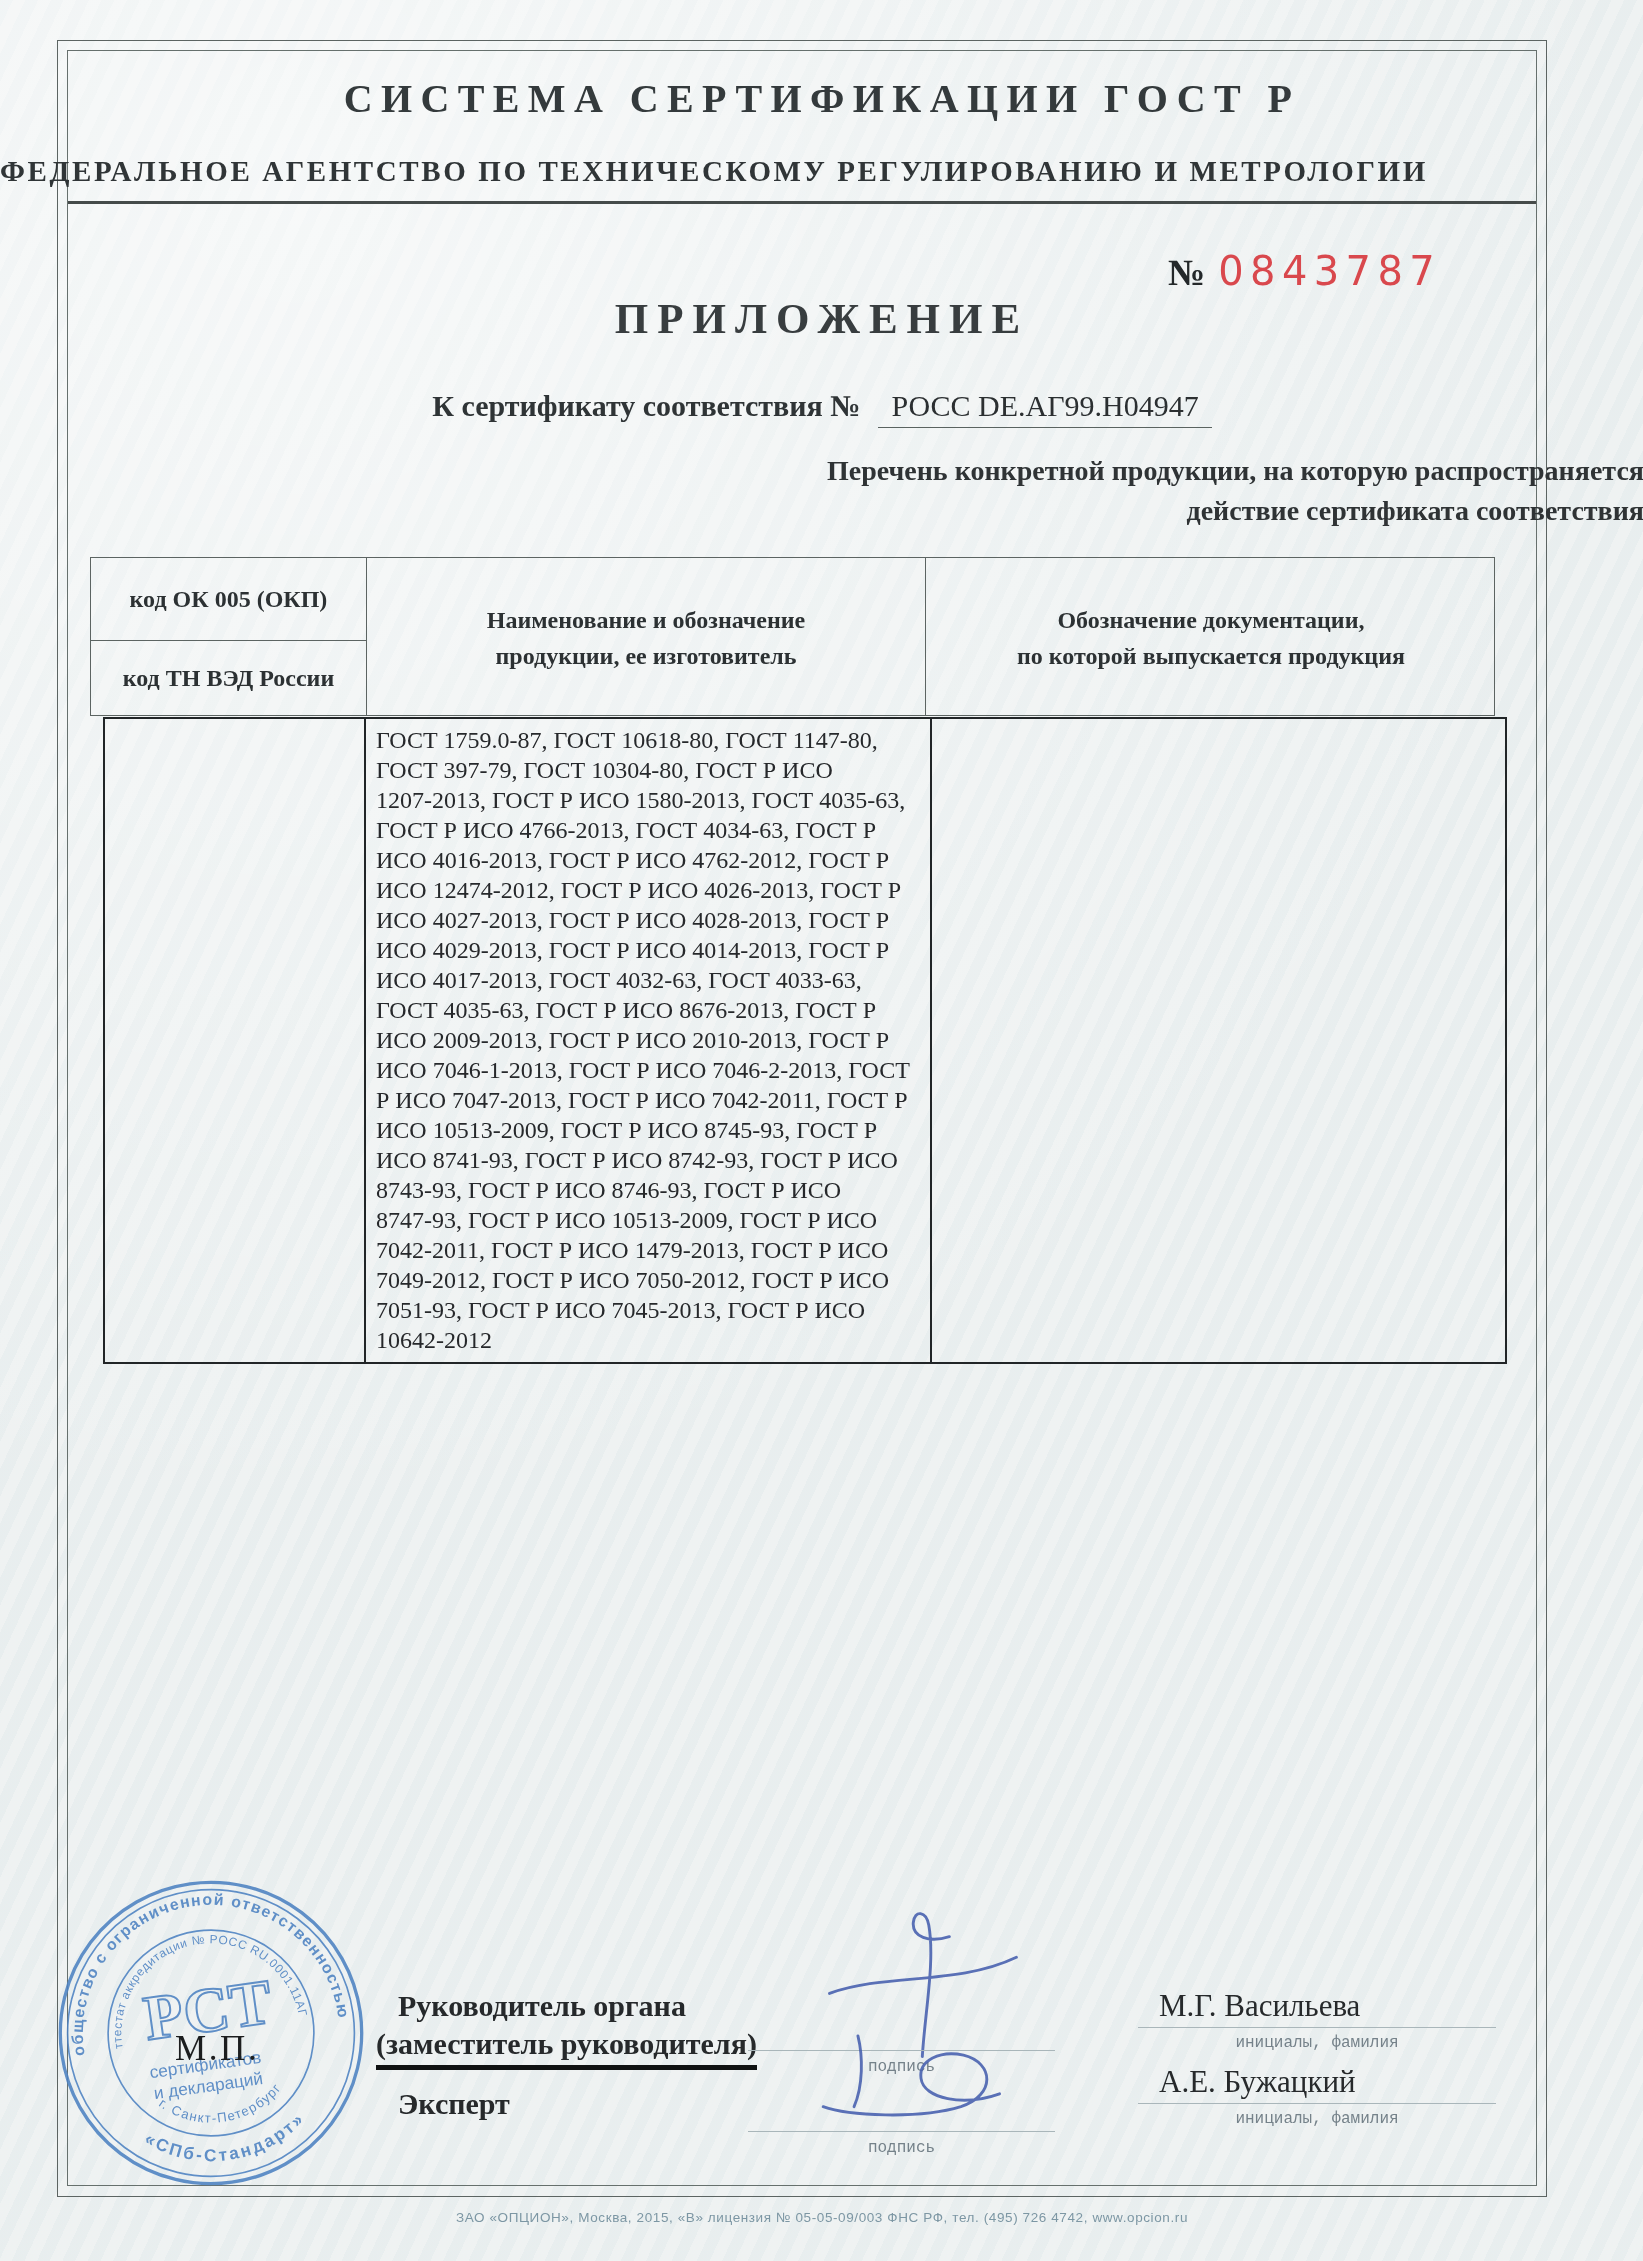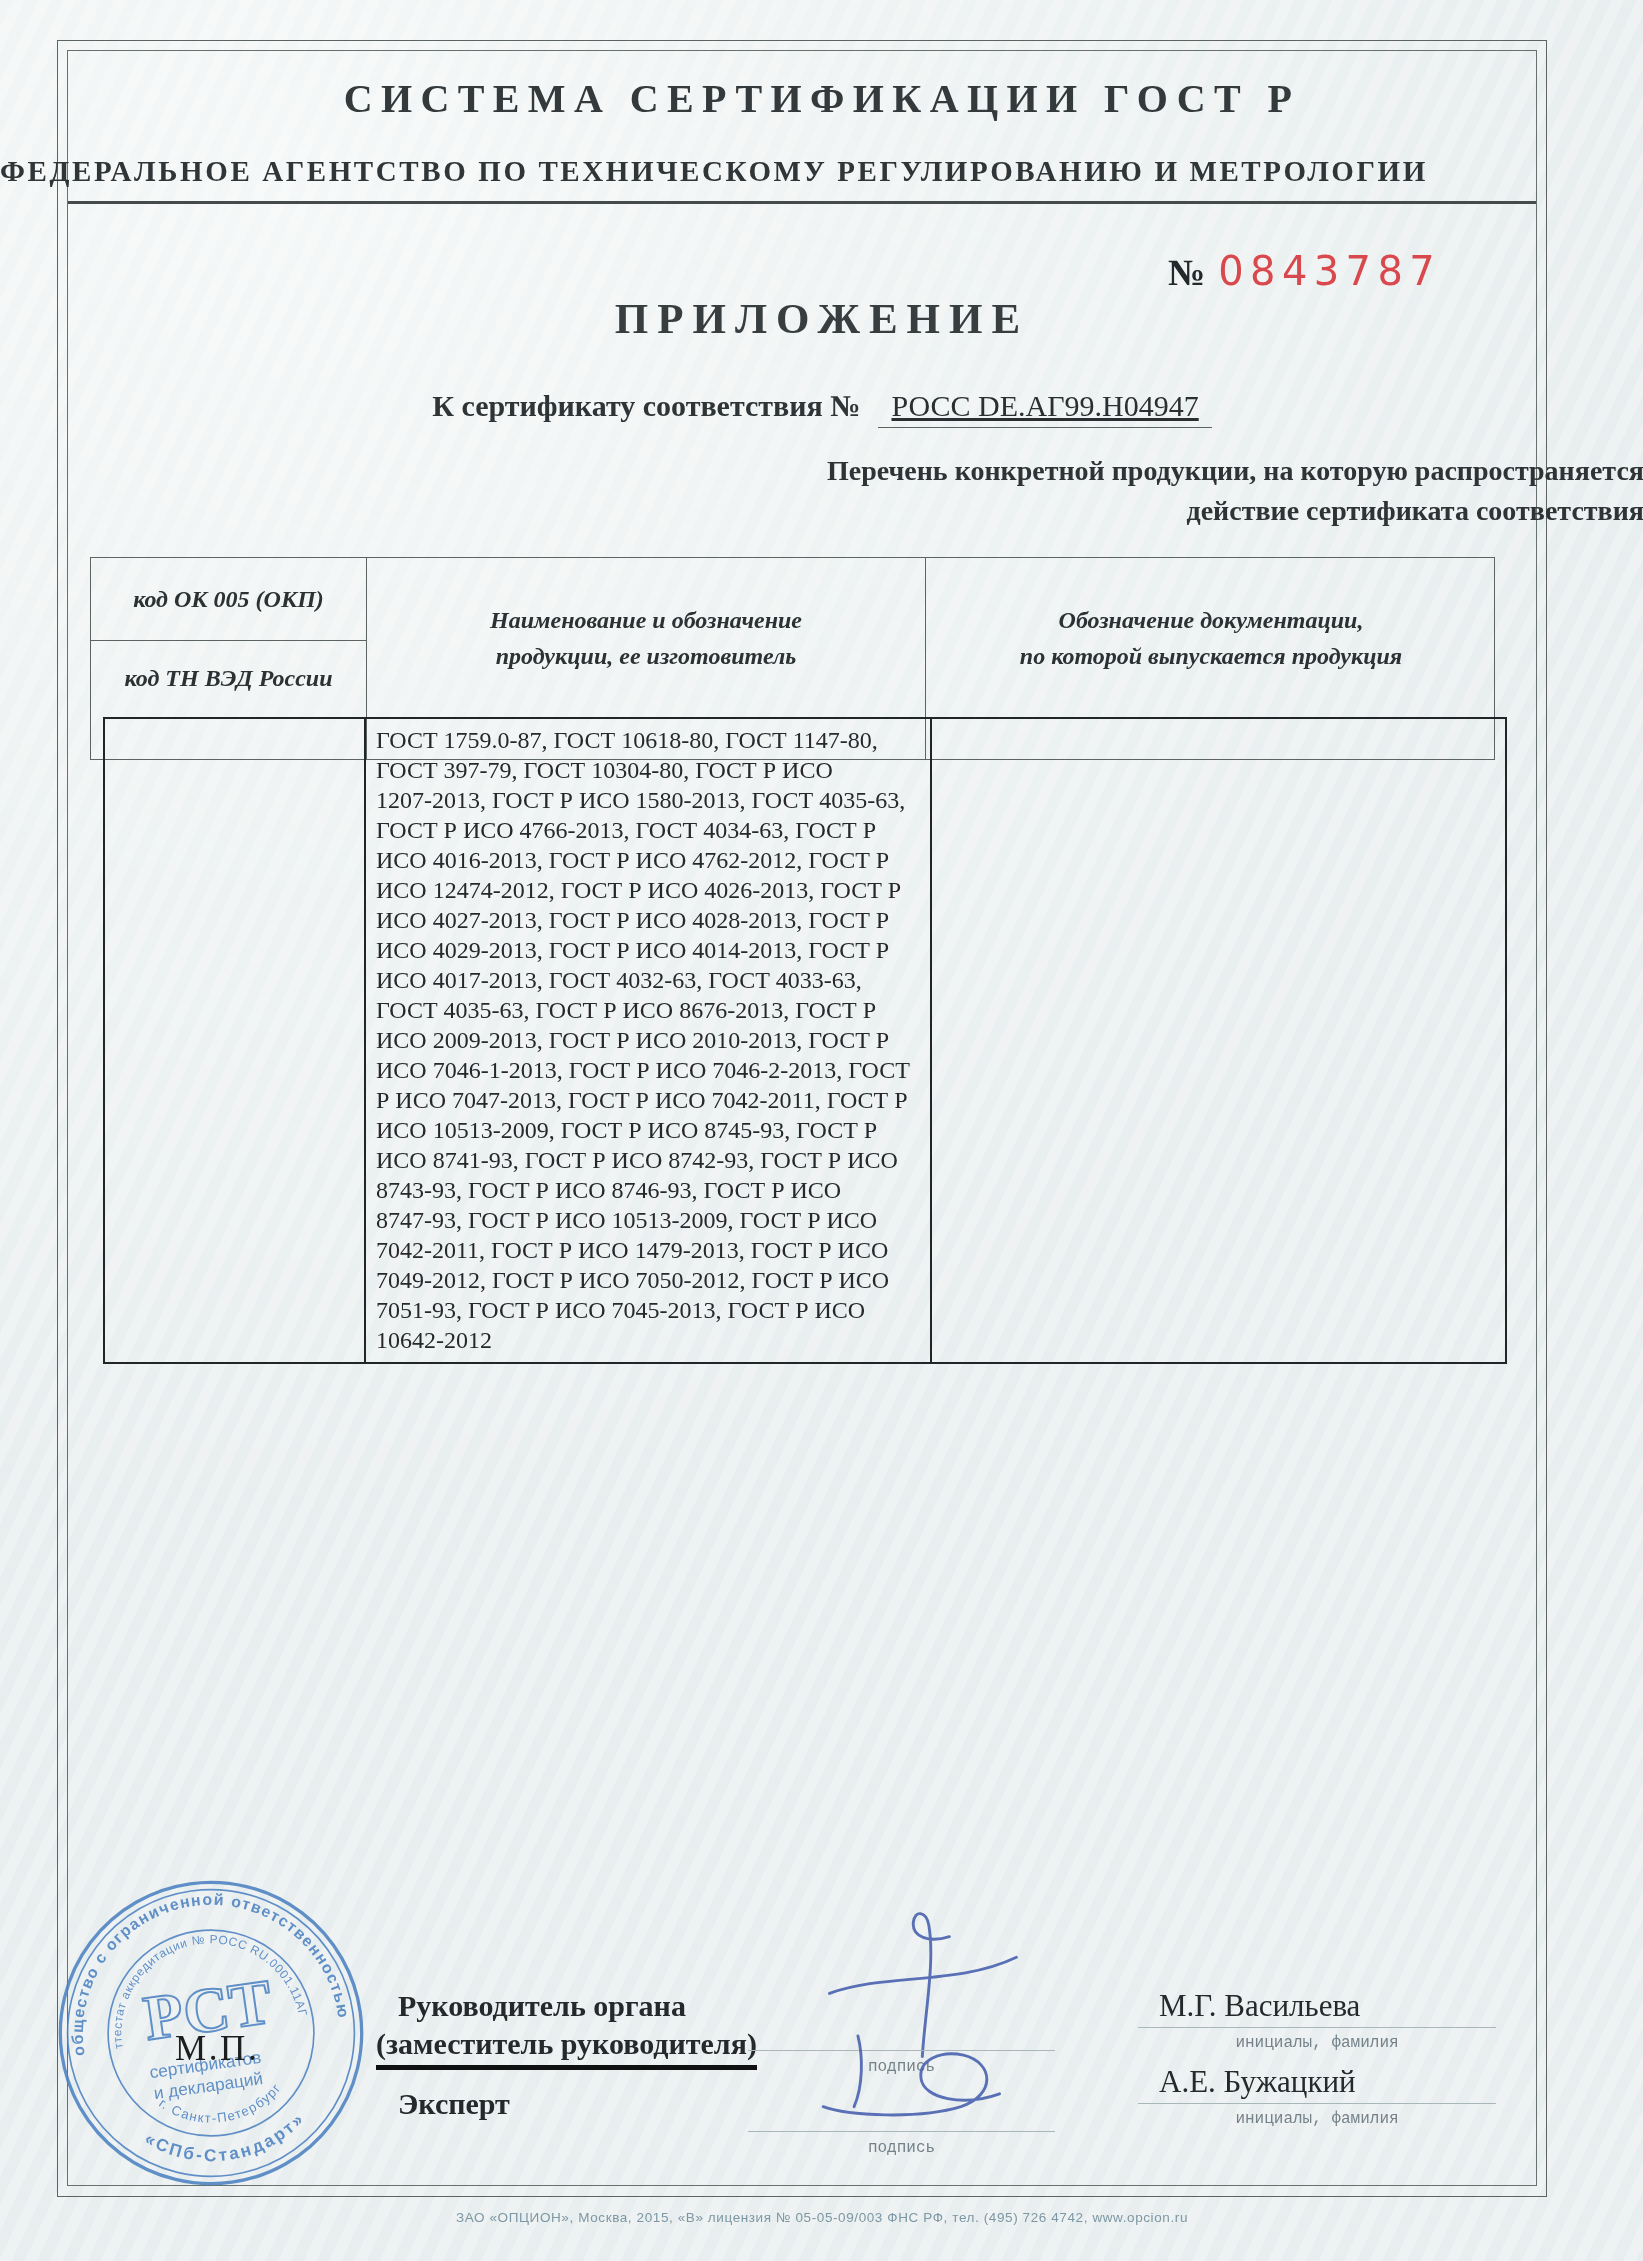"РОСС DE.АГ99.Н04947" .cert-line .num { text-decoration: underline -> none }
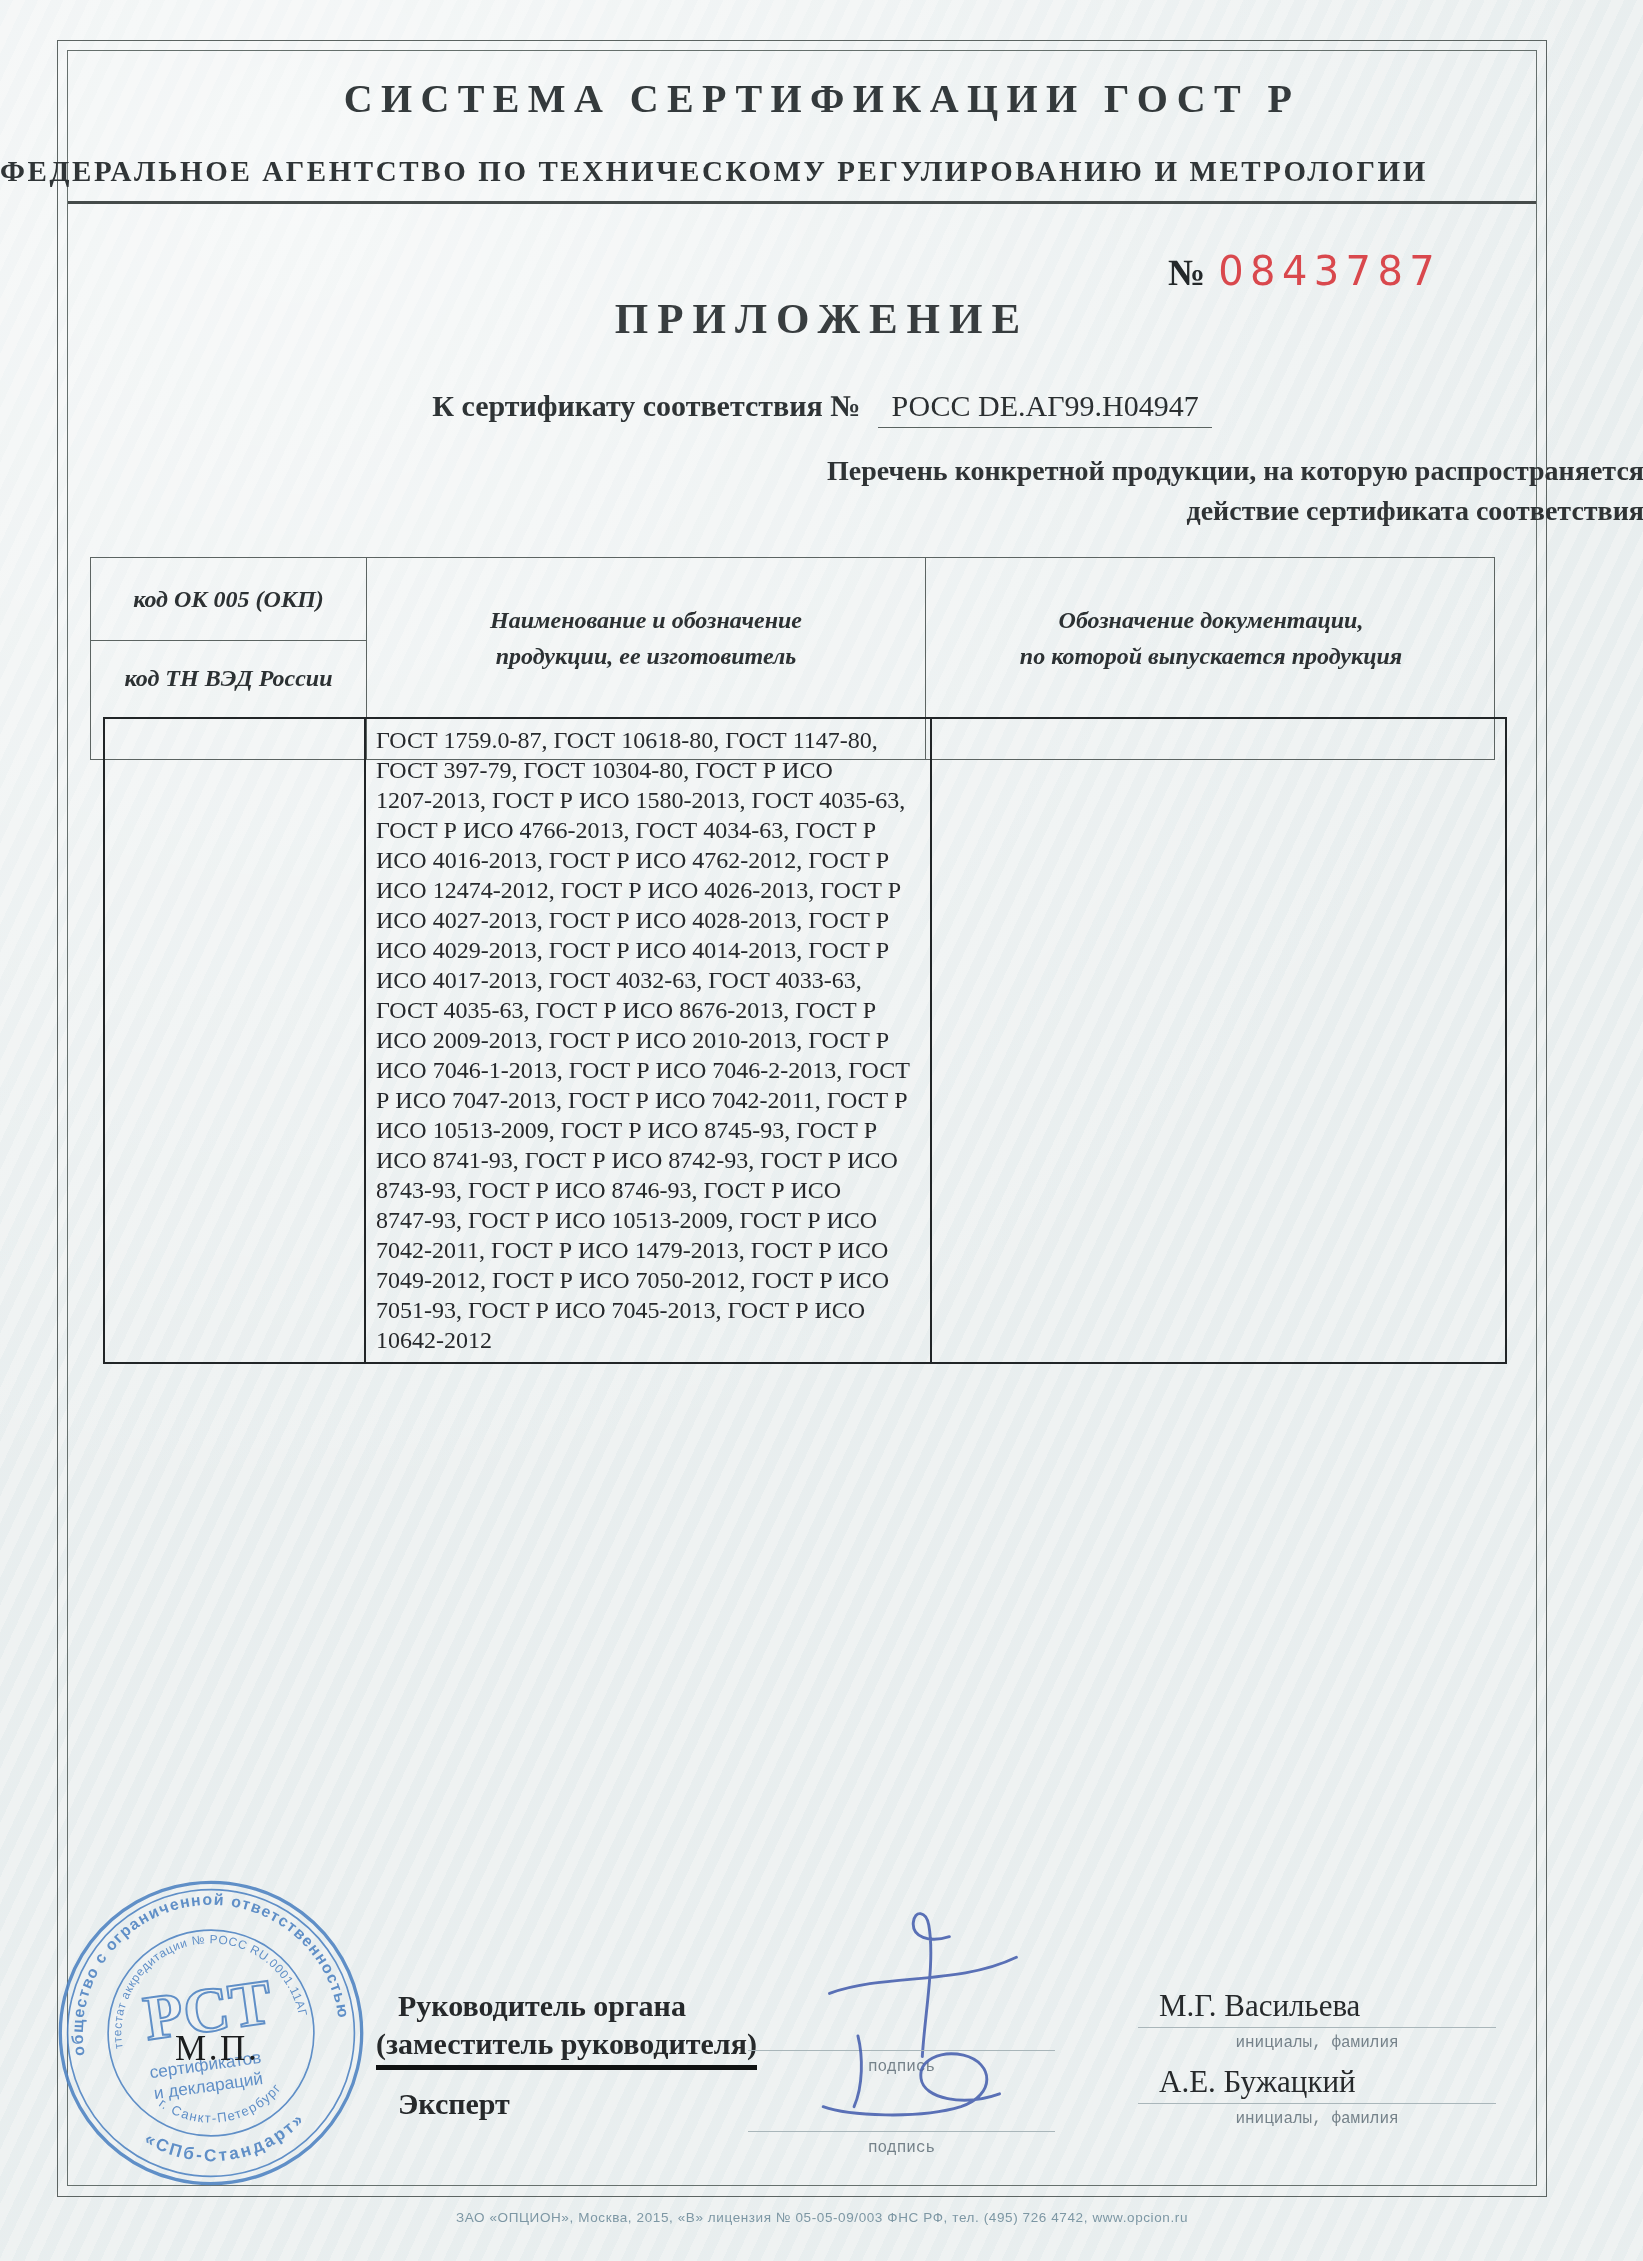"код ОК 005 (ОКП)" .tbl-head { font-style: italic -> none; height: 203px -> 159px }
